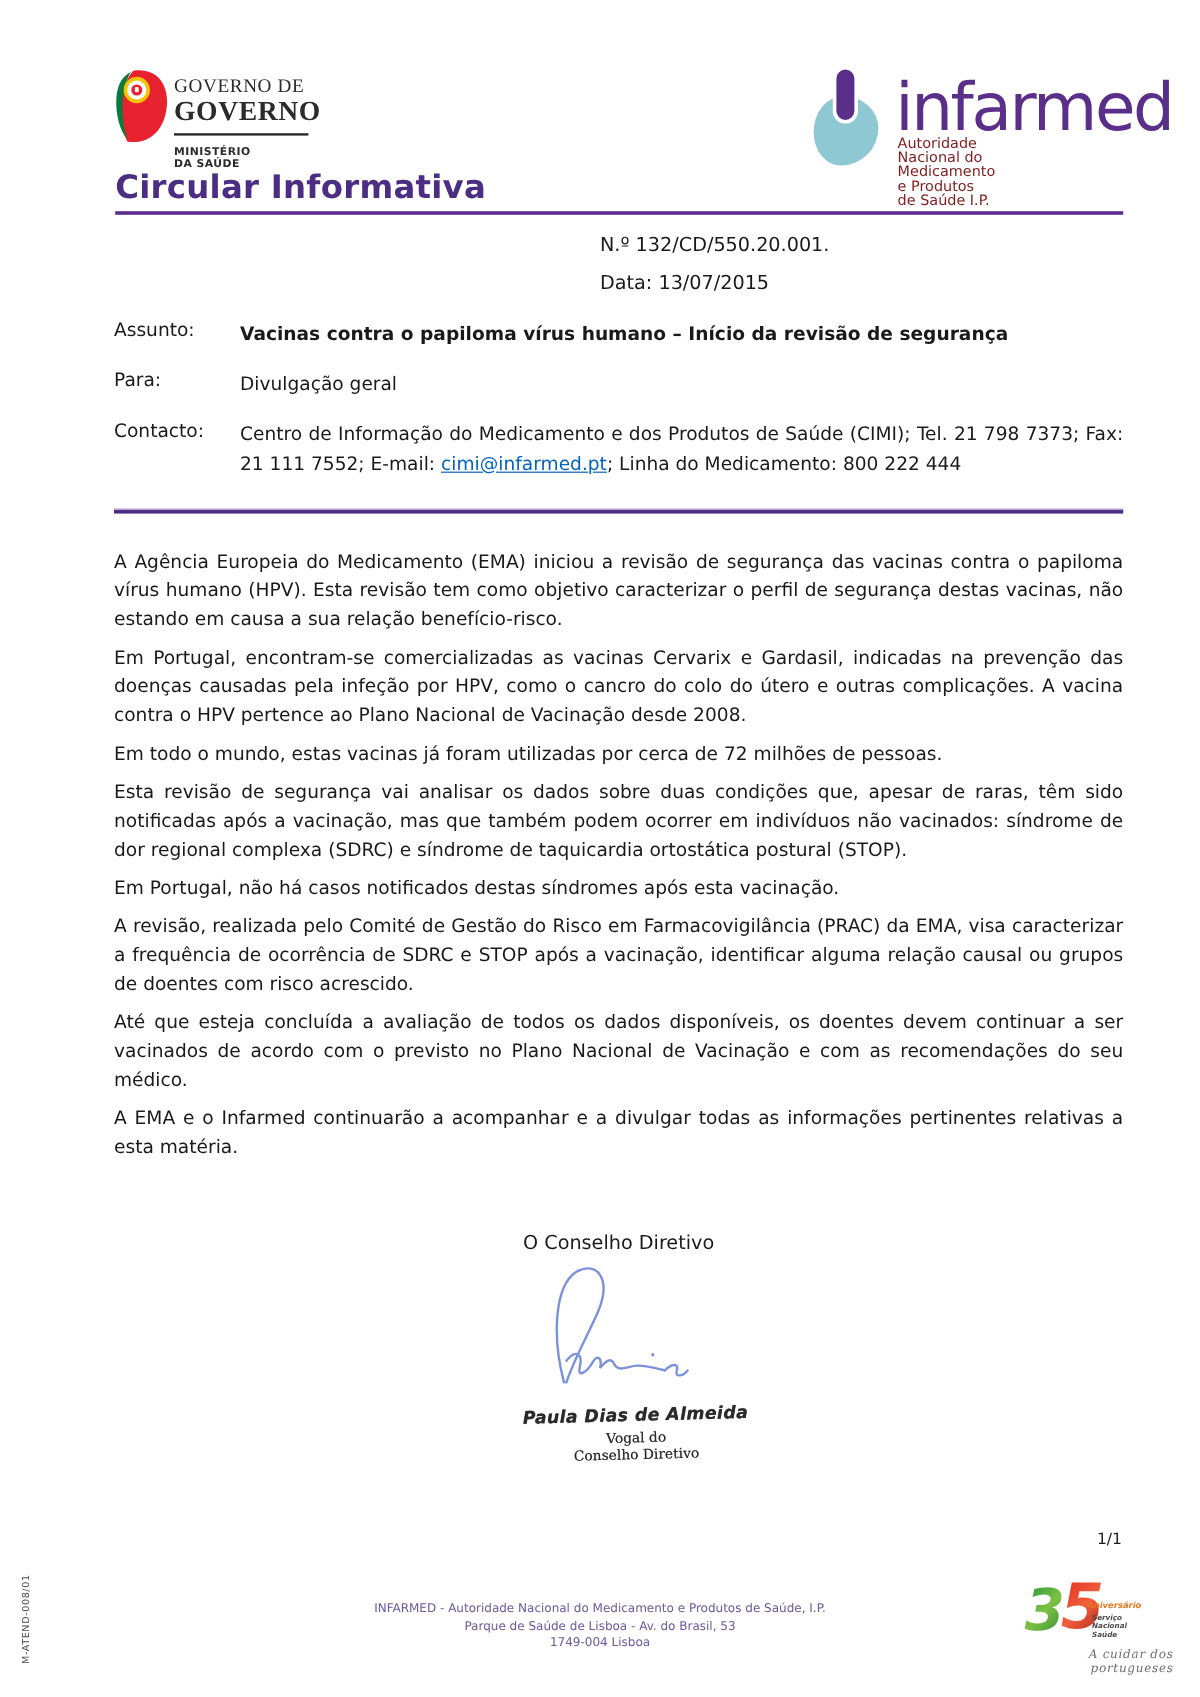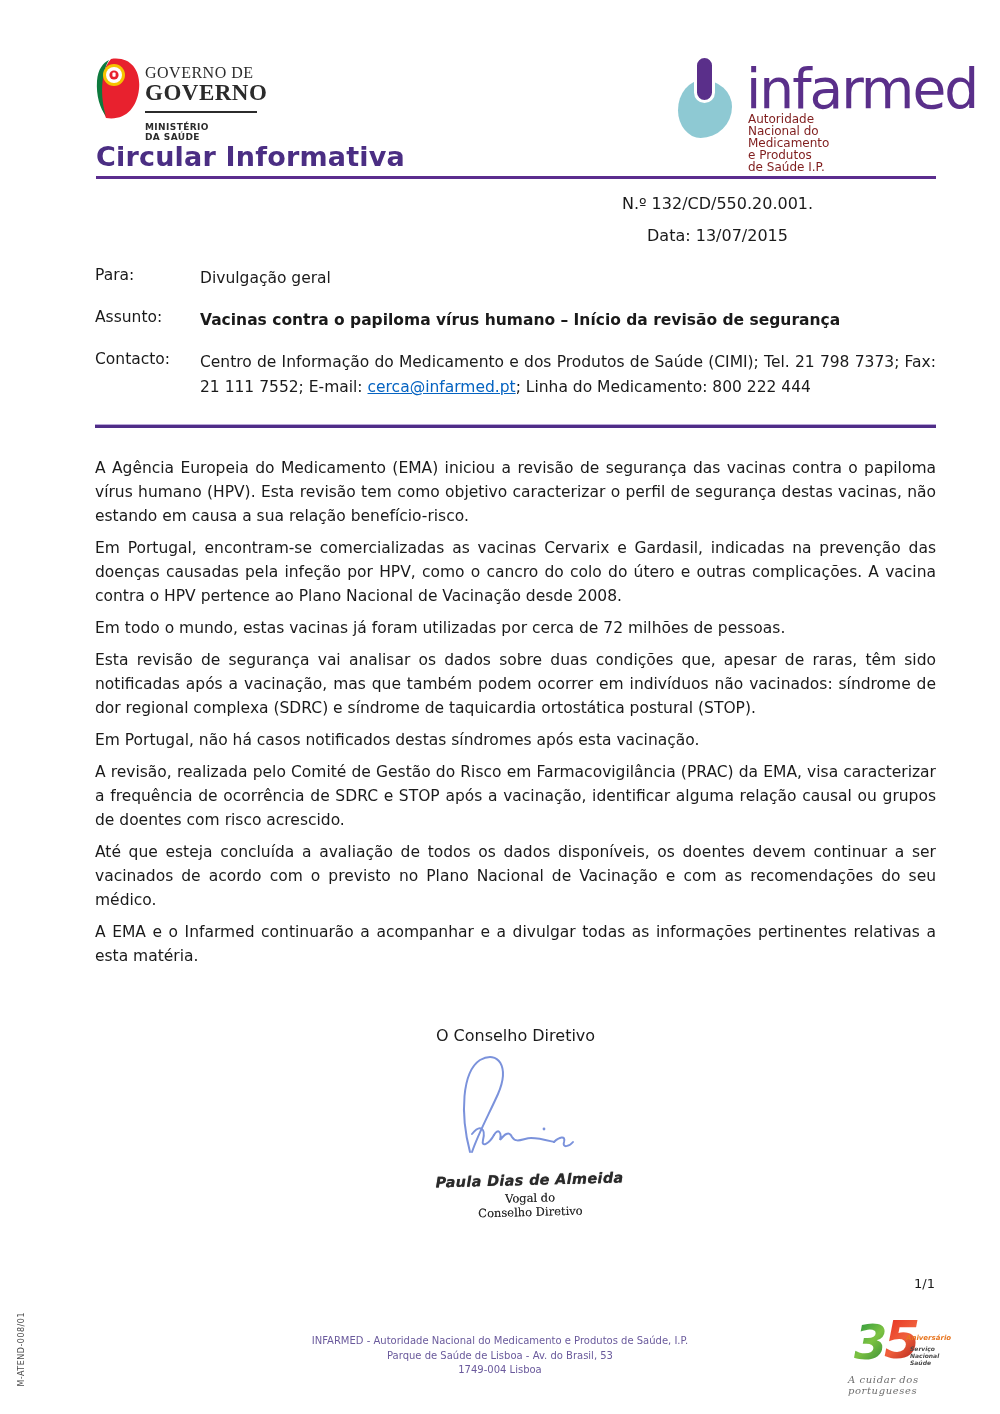"N.º 132/CD/550.20.001." .meta { text-align: center -> left }
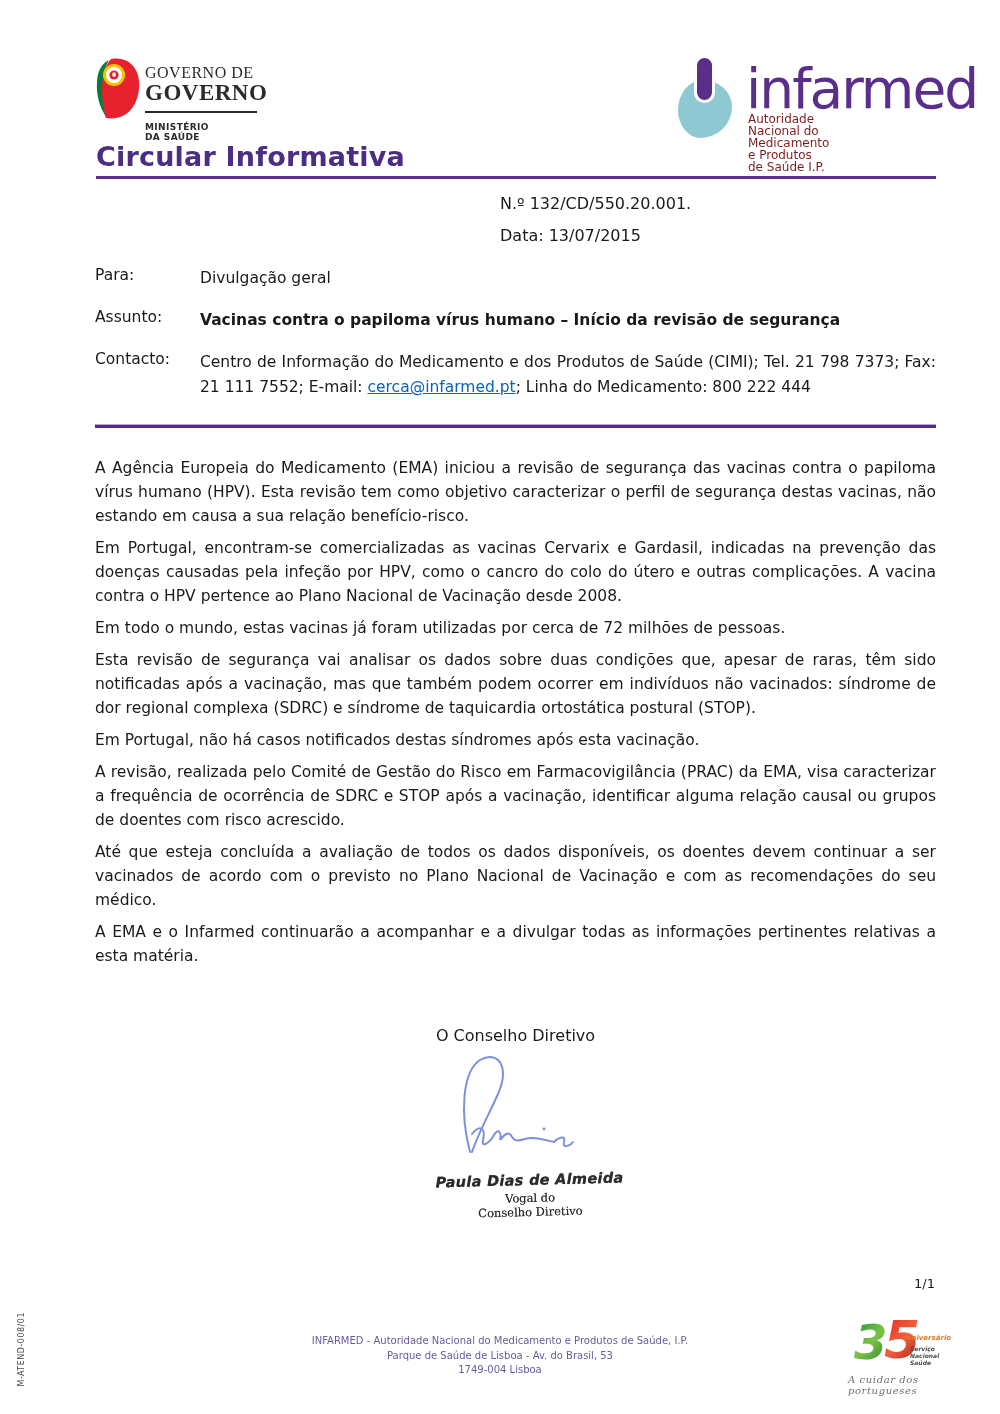"Para:" div.field-row { order: before "Assunto:" -> after "Assunto:" }
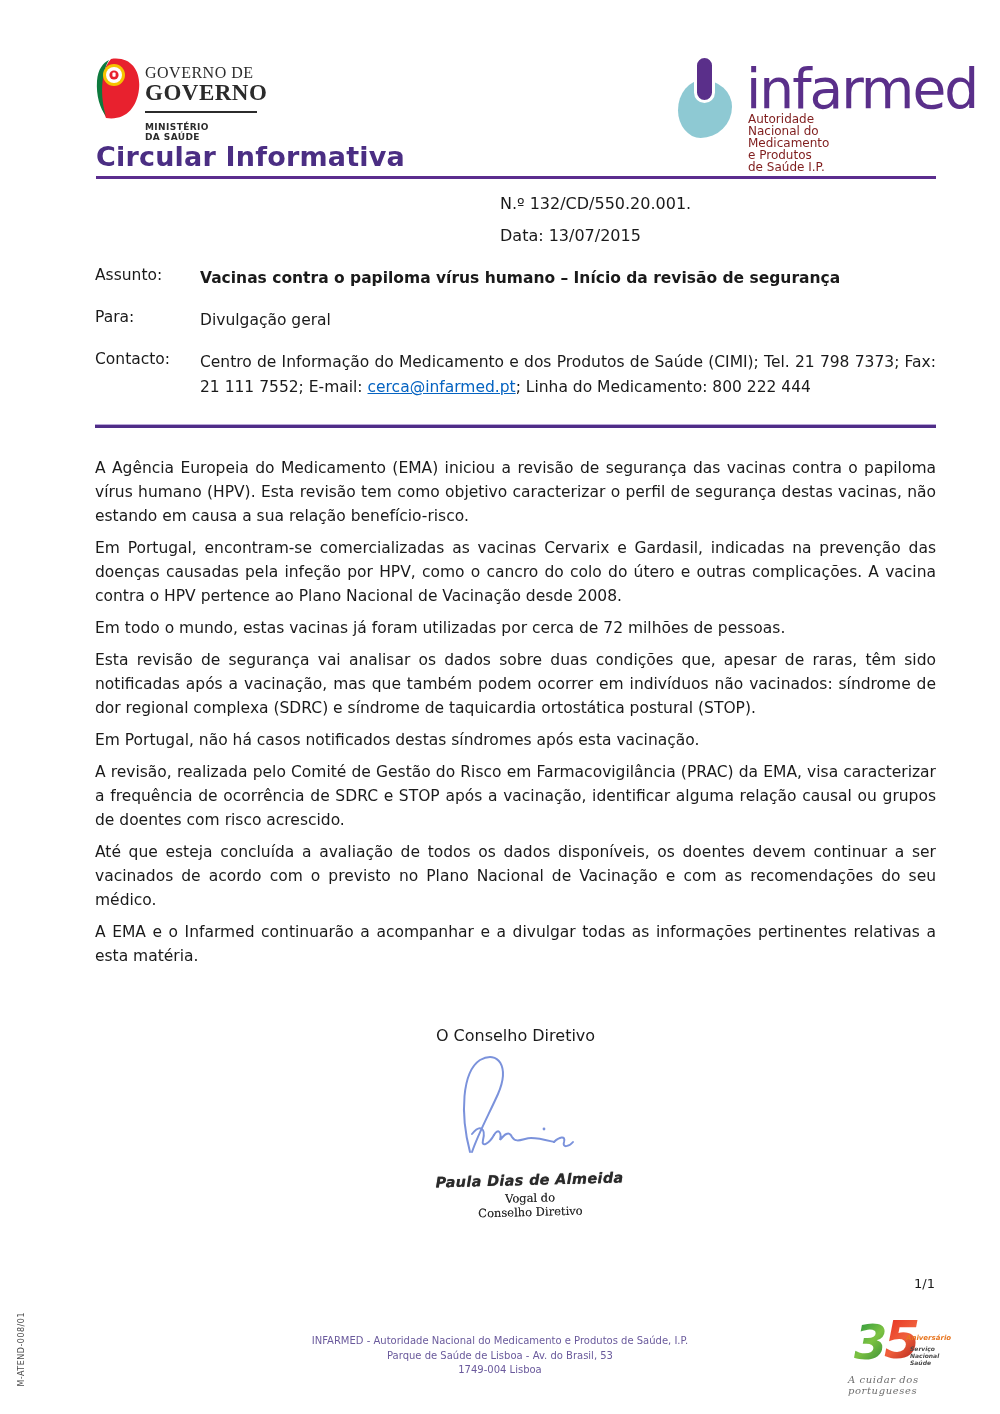"cerca@infarmed.pt" a.email-link { text: cerca@infarmed.pt -> cimi@infarmed.pt }
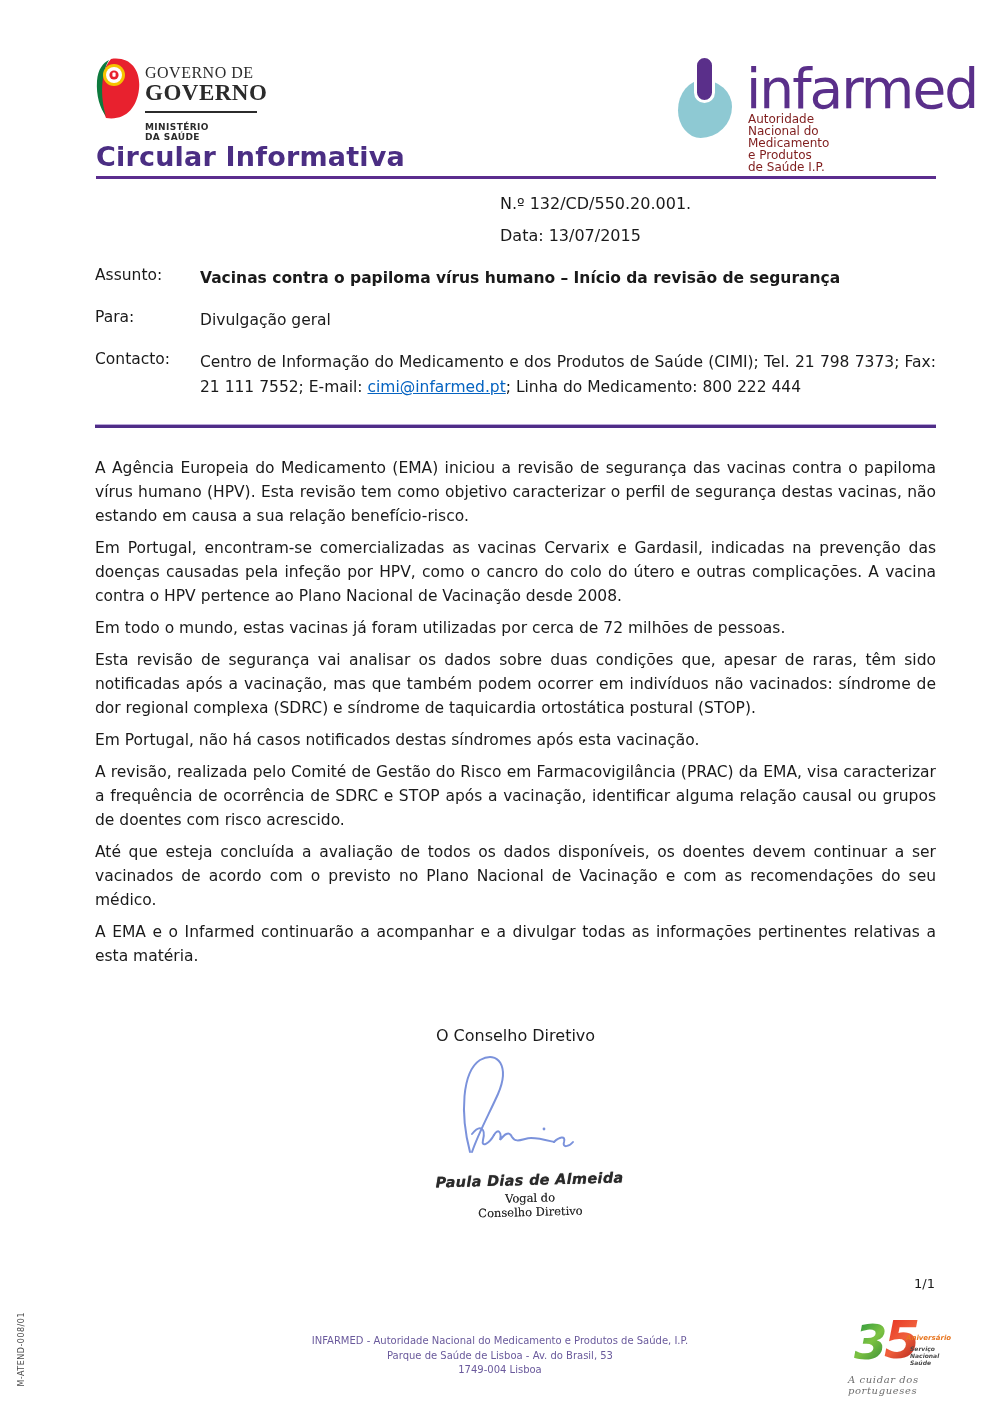"A cuidar dos portugueses" .sns-tag { text-align: left -> right }
